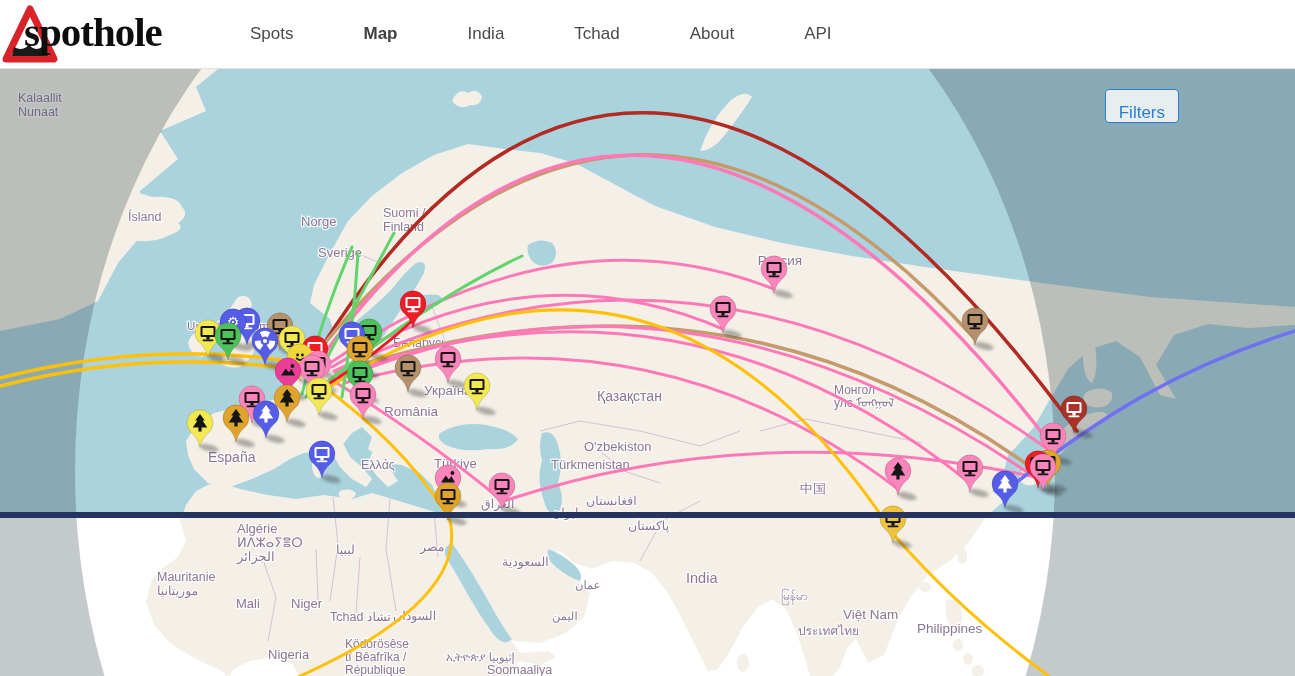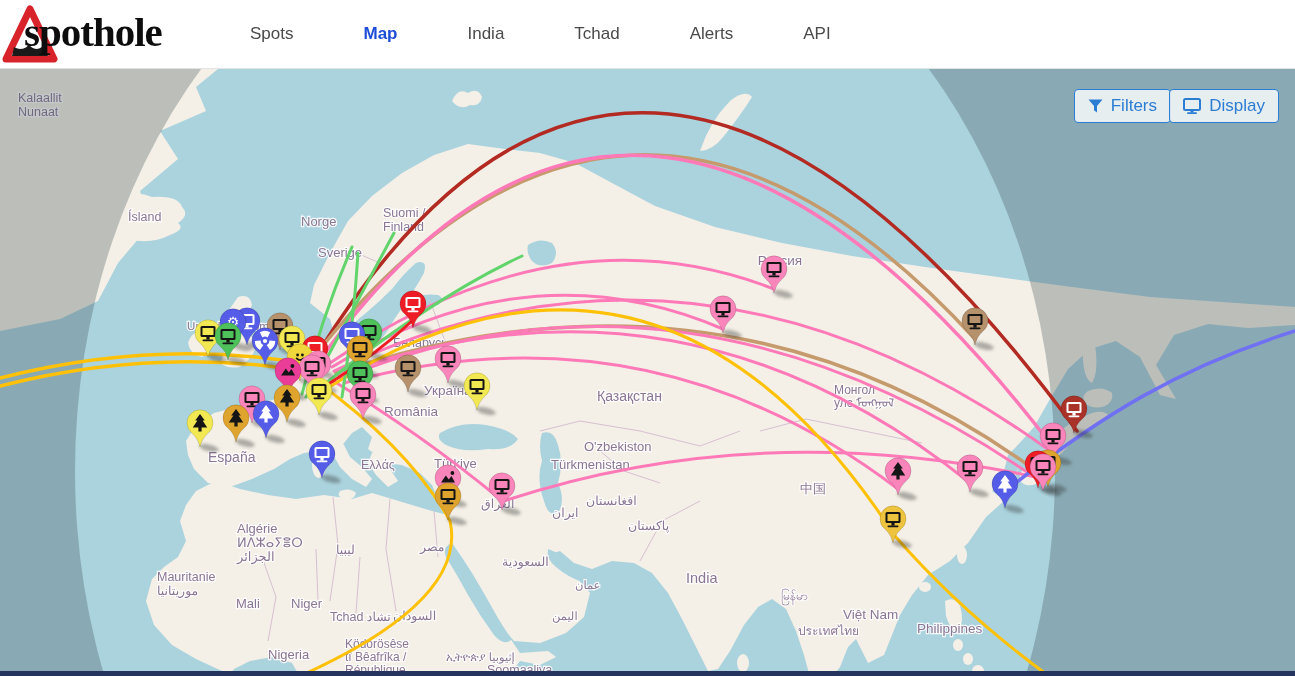"Map" .nav .nav-item.active { color: #1d4ed8 -> #404040 }
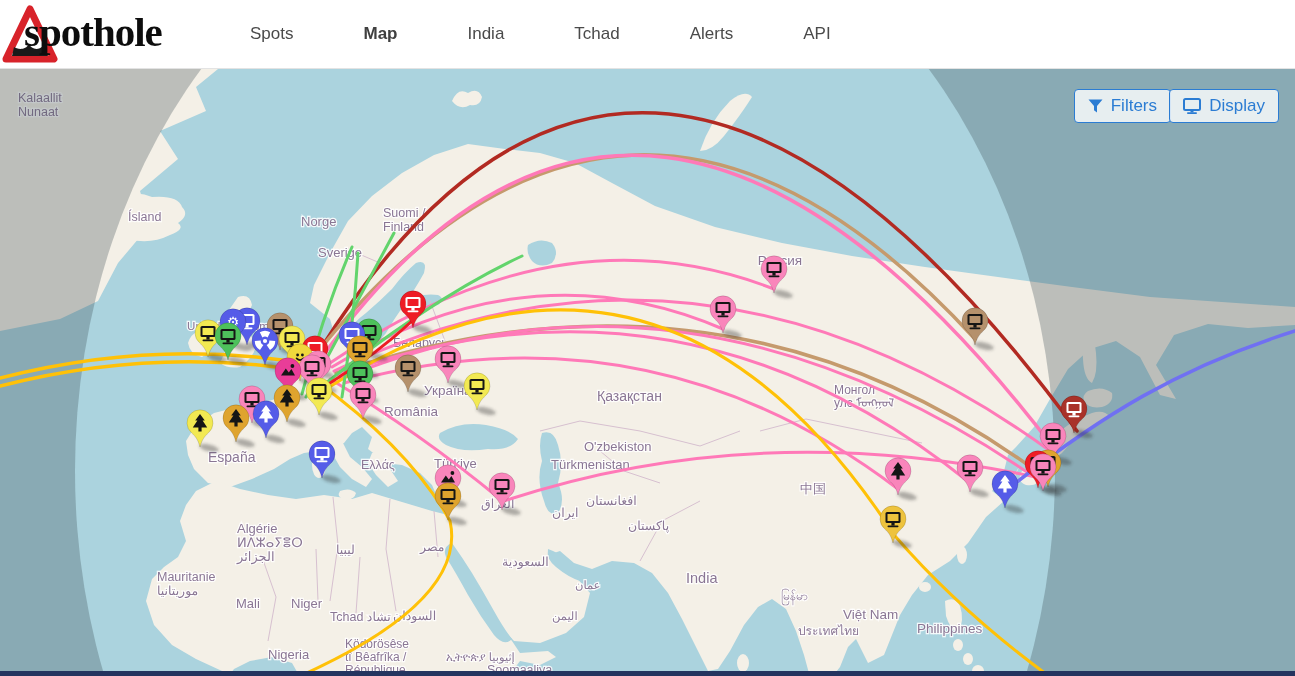"Alerts" span.nav-item { text: Alerts -> About }
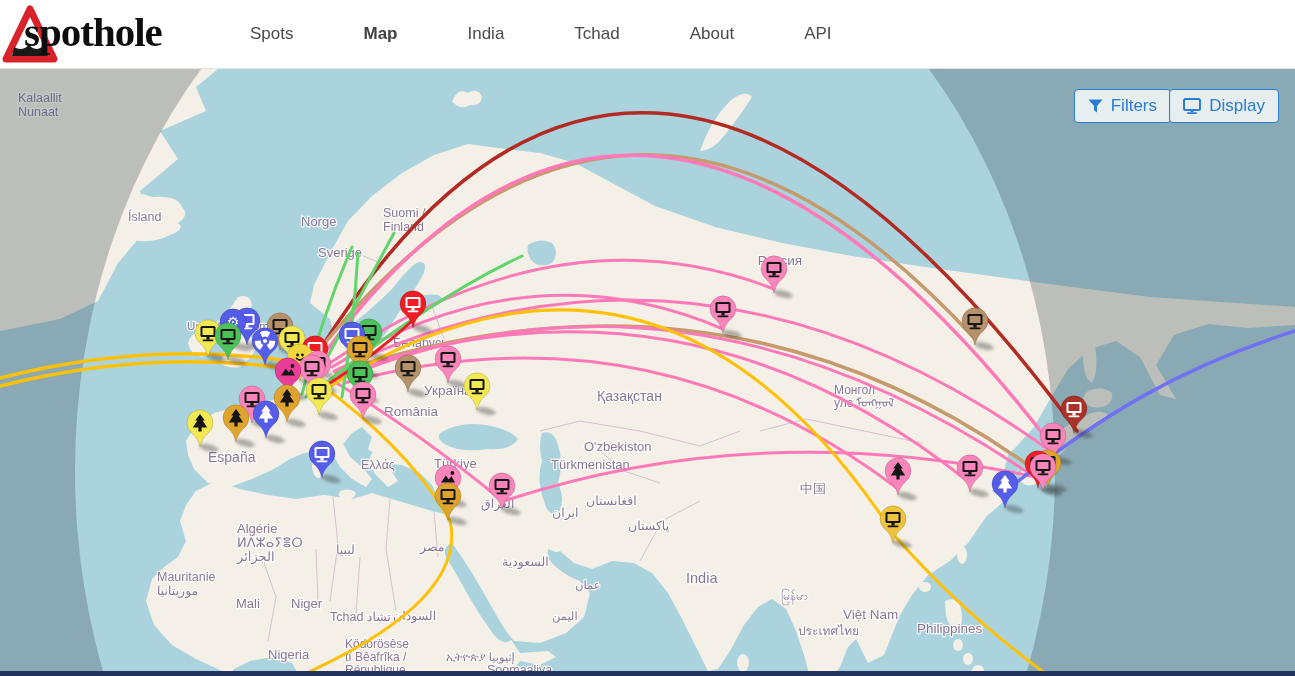"Kalaallit Nunaat" .mapwrap { height: 608px -> 449px }
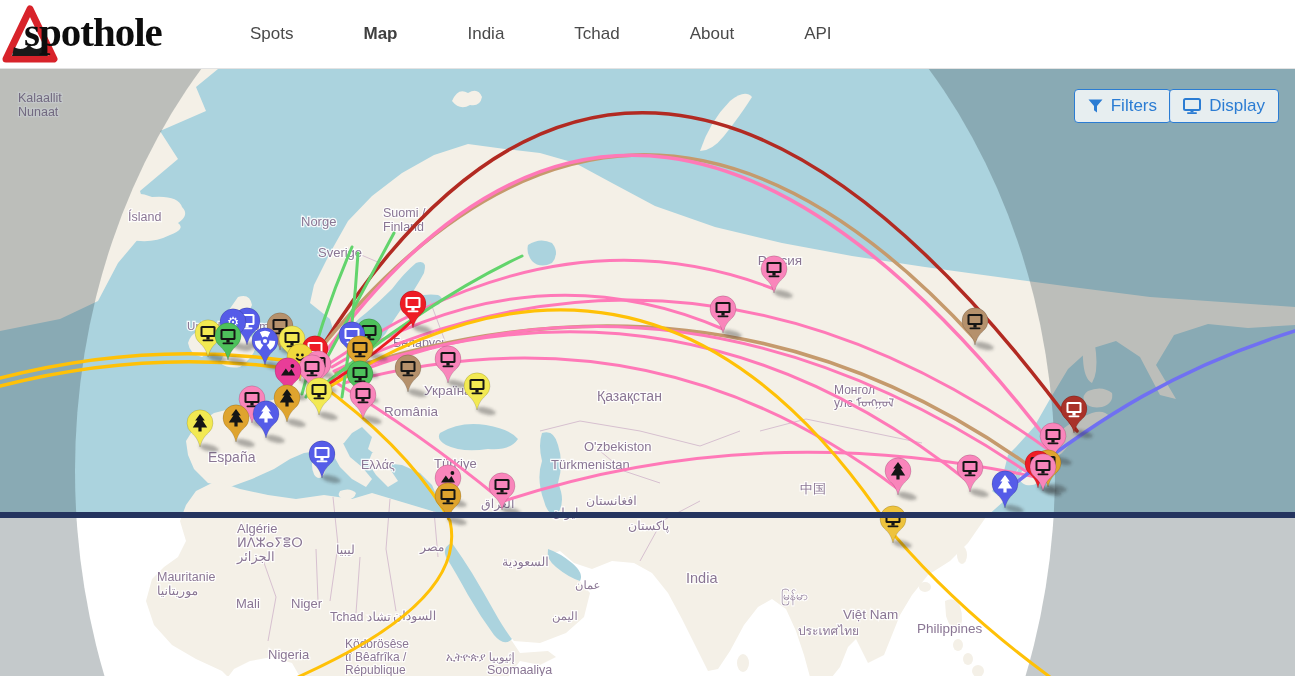"Filters" #btn-filters { flex-direction: none -> column; right: 124px -> 116px }
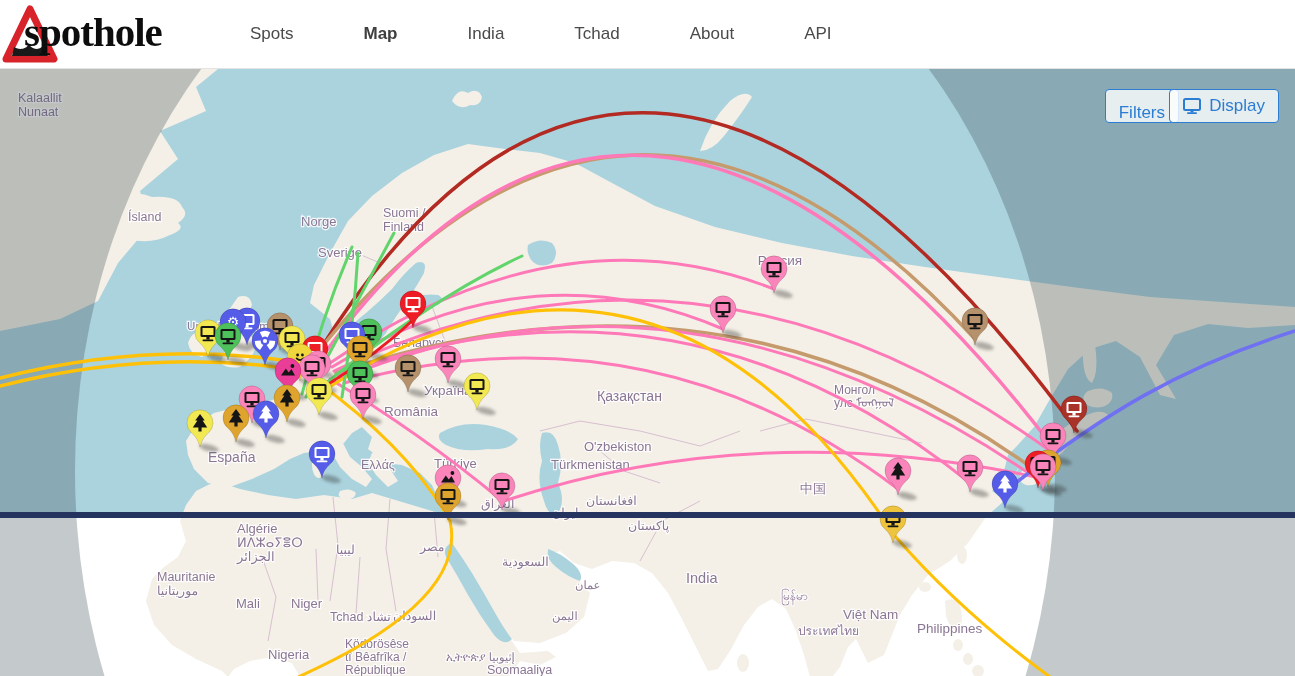"Display" div.map-btn { html: <div> <svg> <rect></rect> <rect></rect> <rect></rect> </svg> <span>Display</span> </div> -> none }
